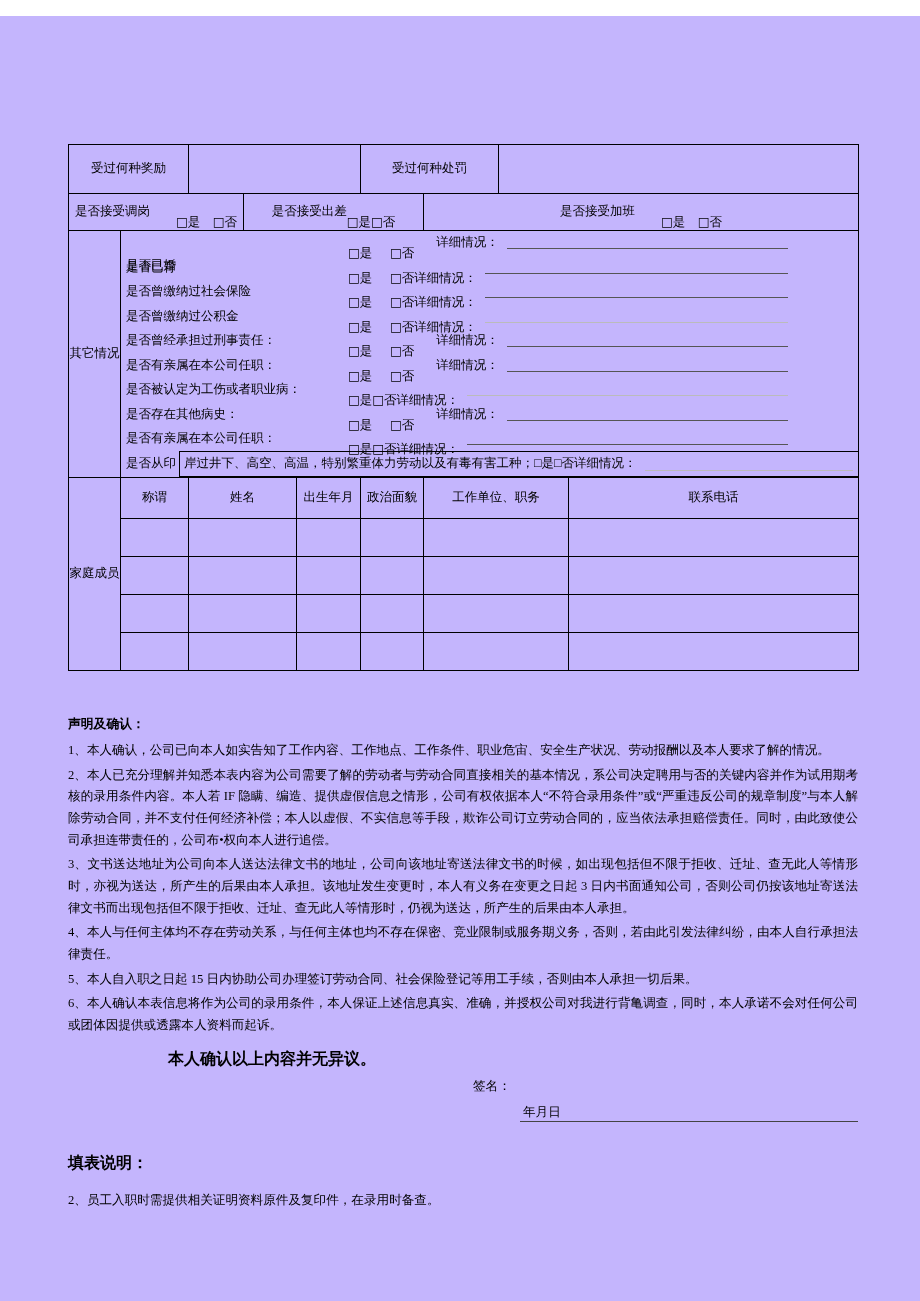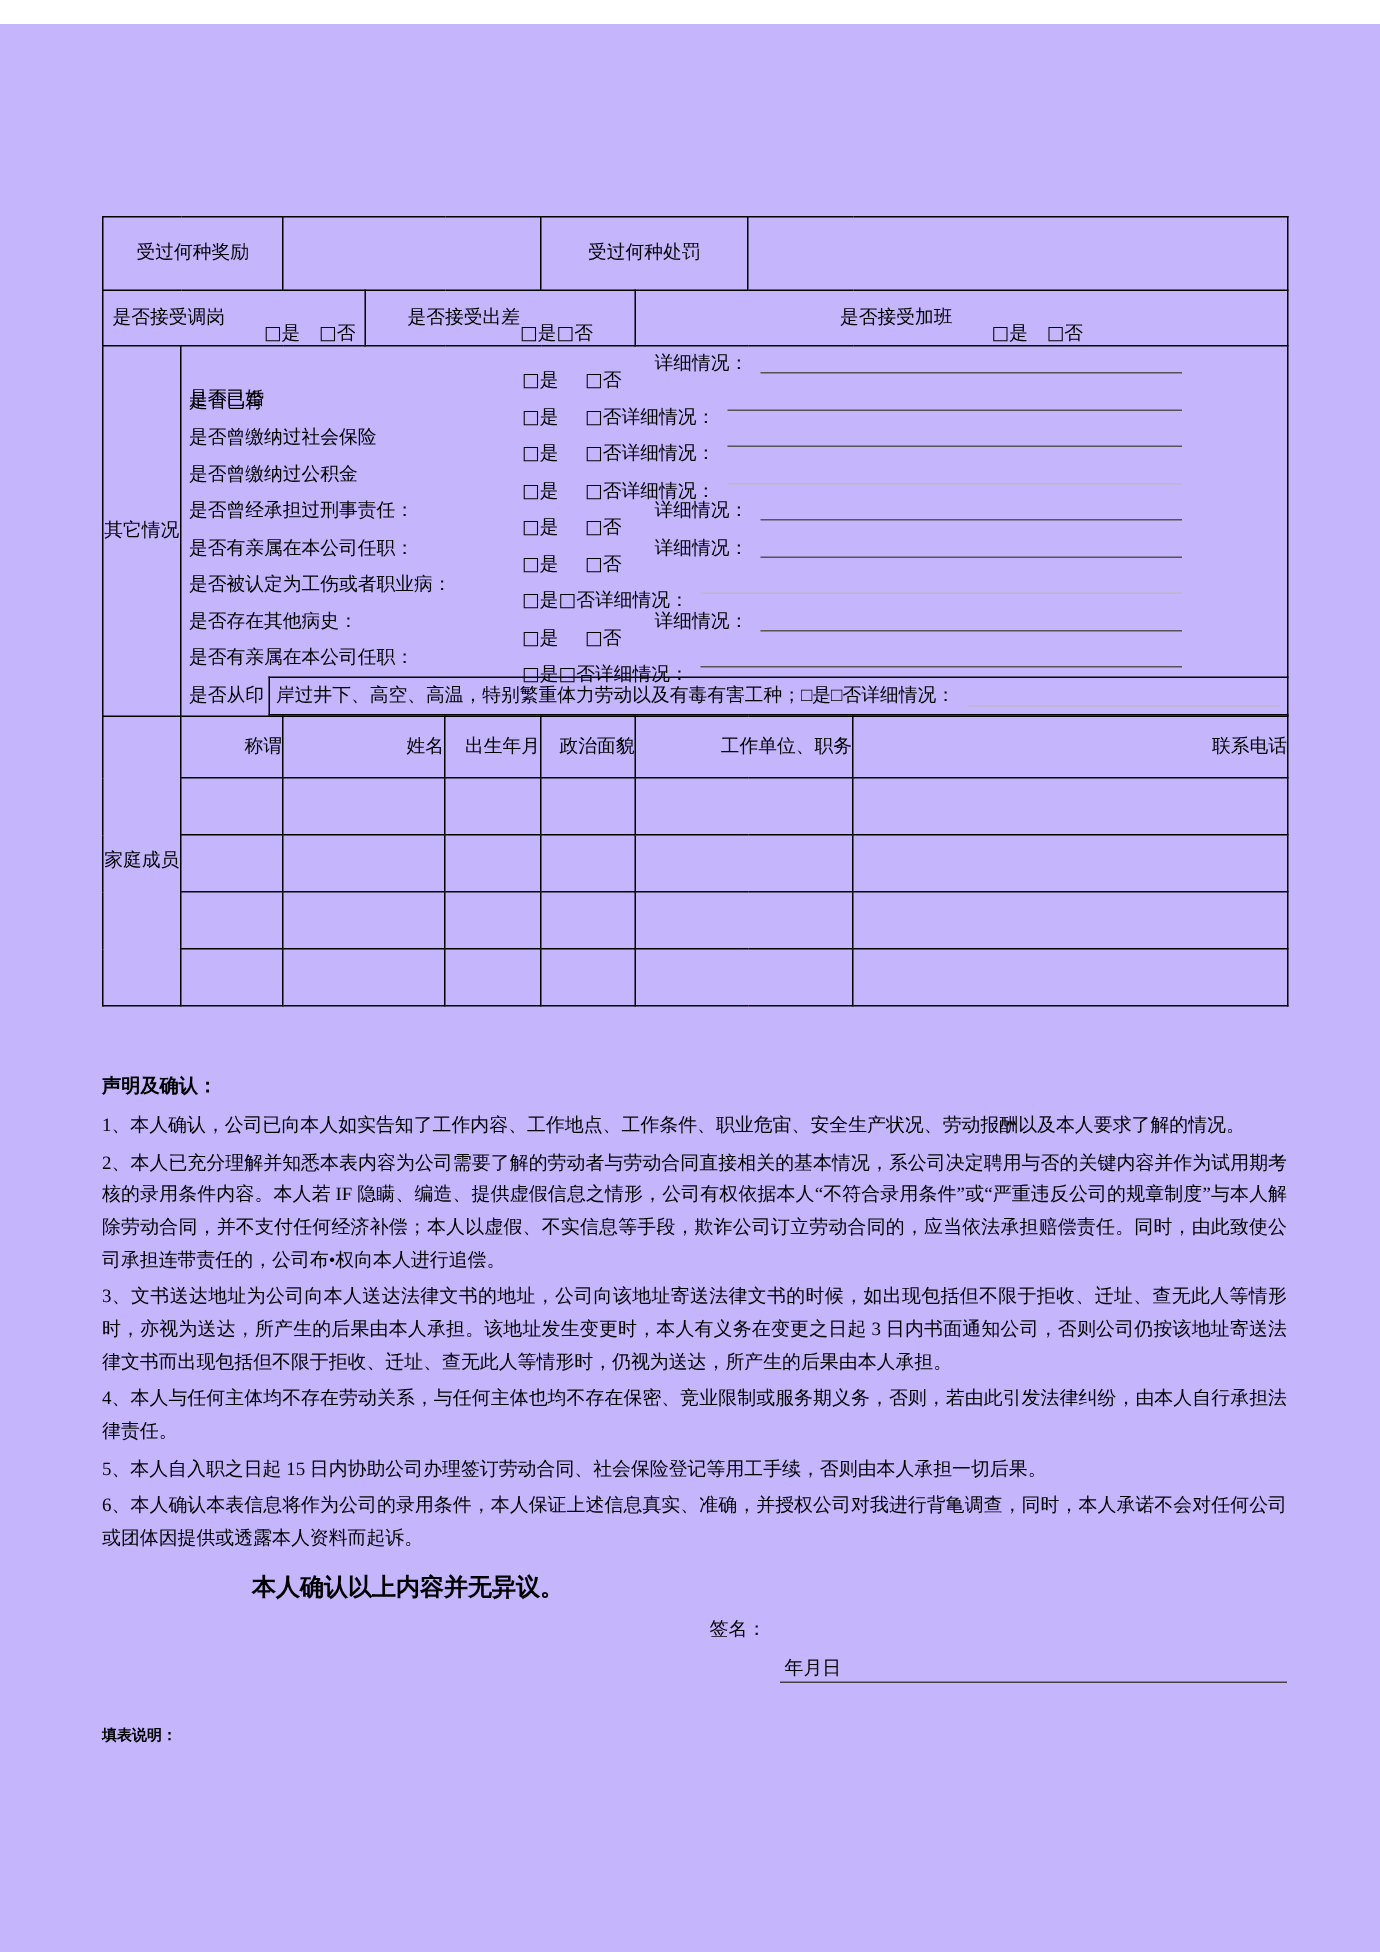"称谓" .fam-th { text-align: right -> center }
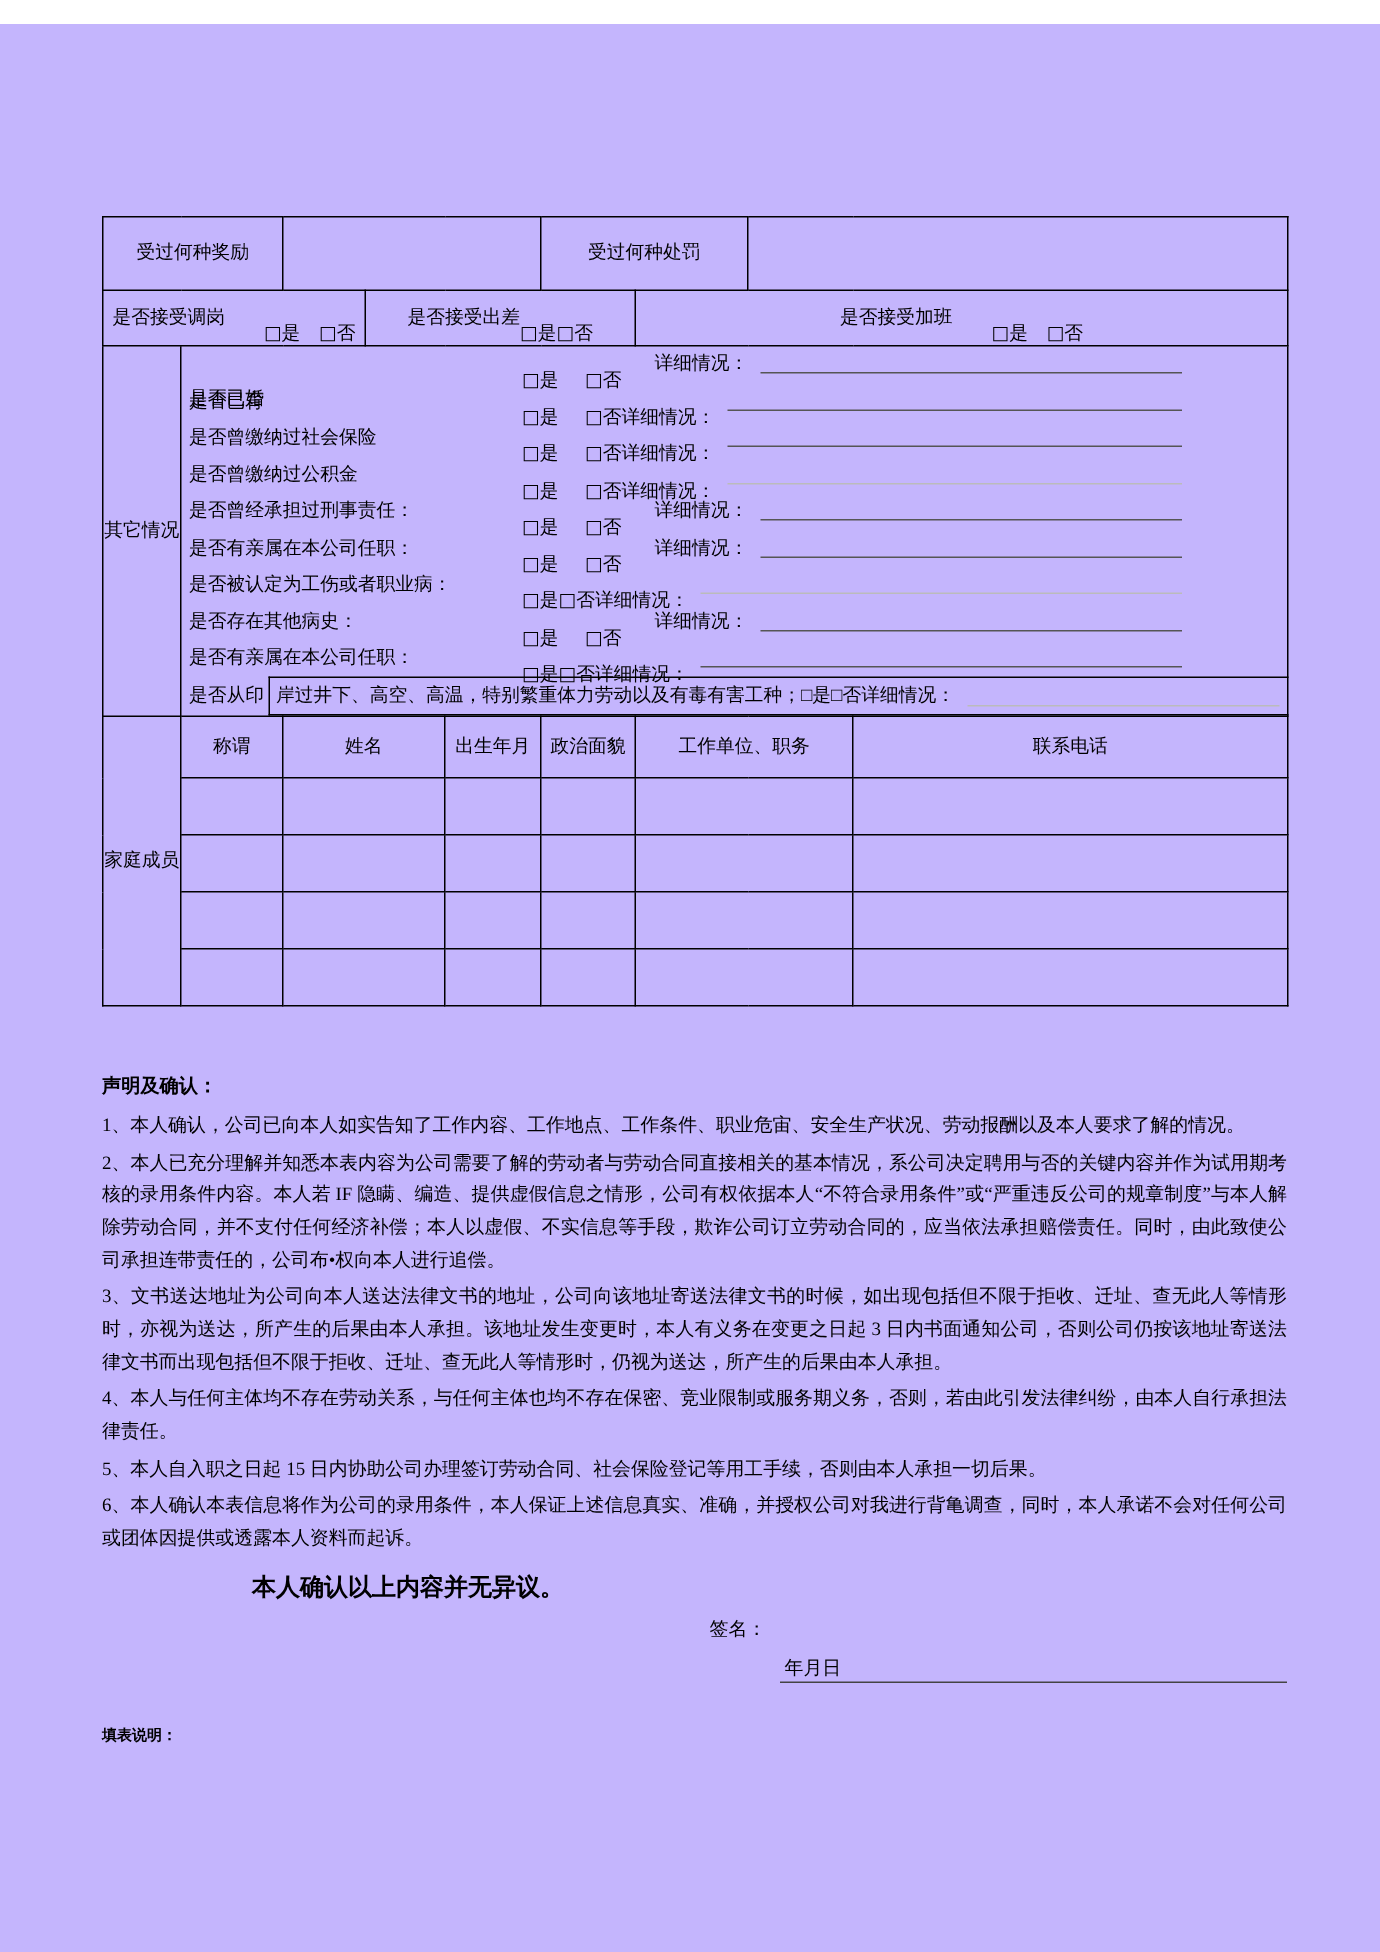"填表说明：" .instr h3 { font-size: 10px -> 16px }
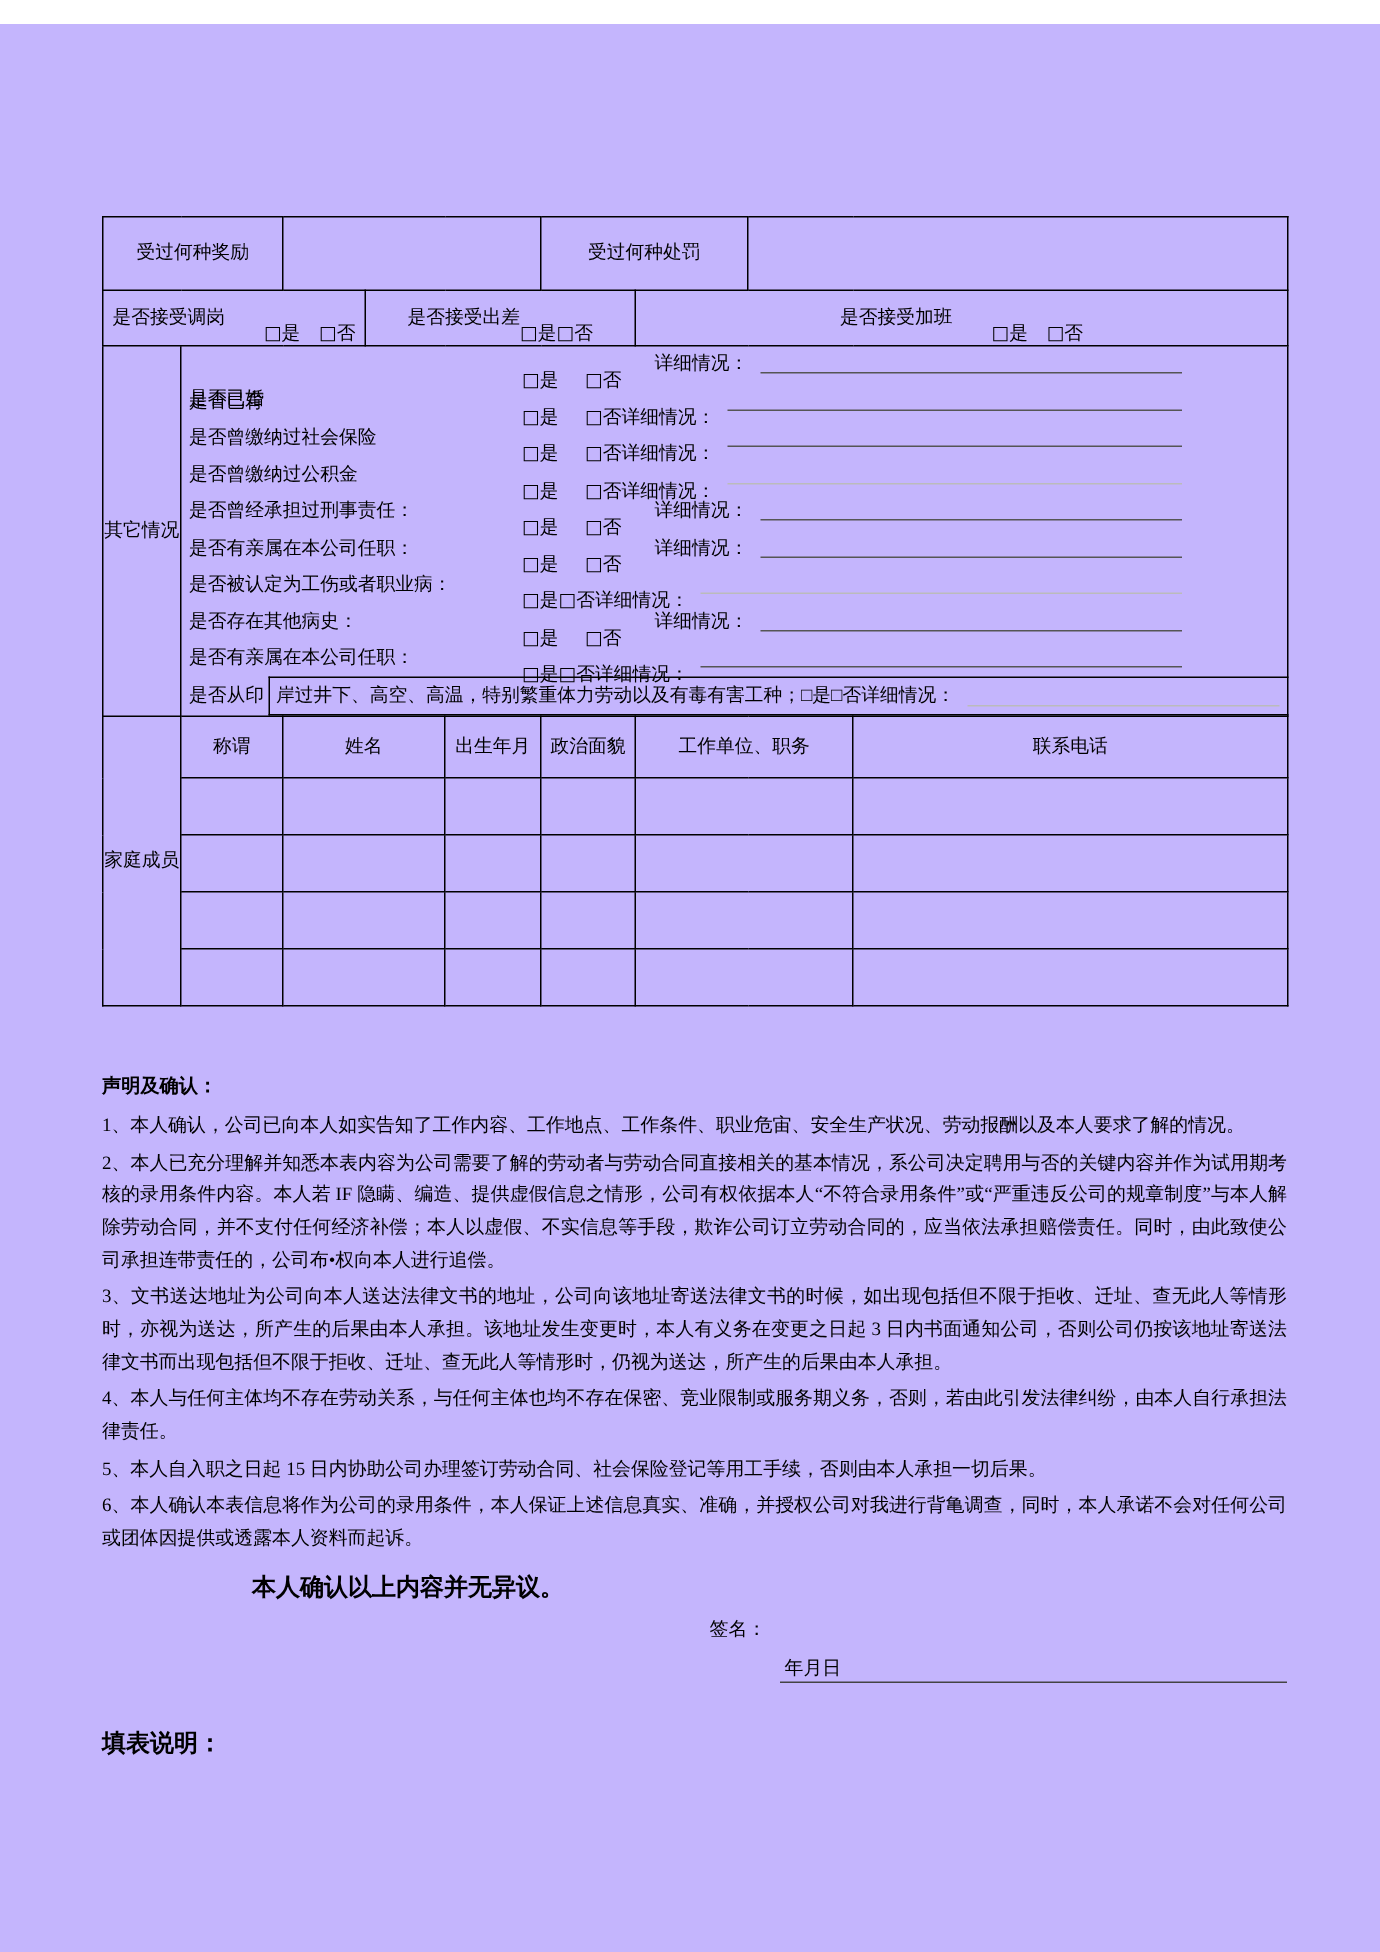"2、员工入职时需提供相关证明资料原件及复印件，在录用时备查。" p { html: none -> <p>2、员工入职时需提供相关证明资料原件及复印件，在录用时备查。</p> }
